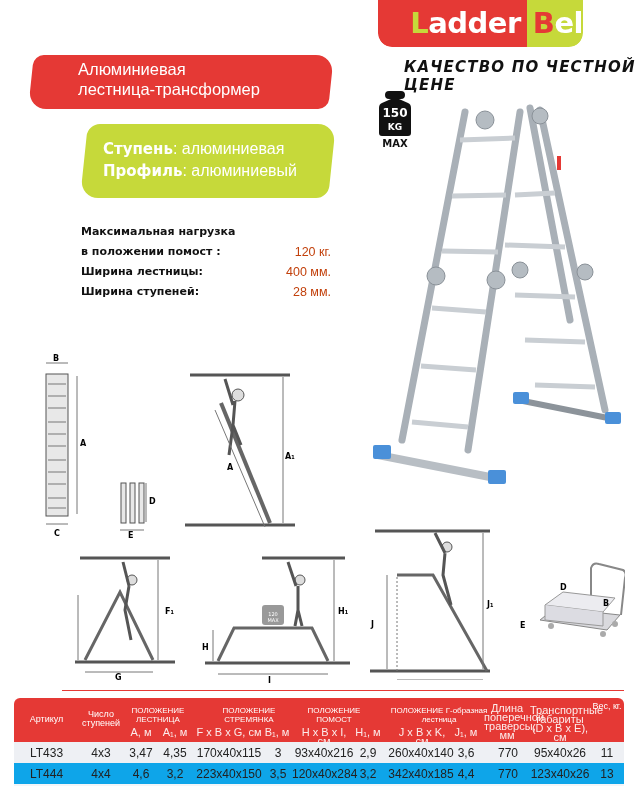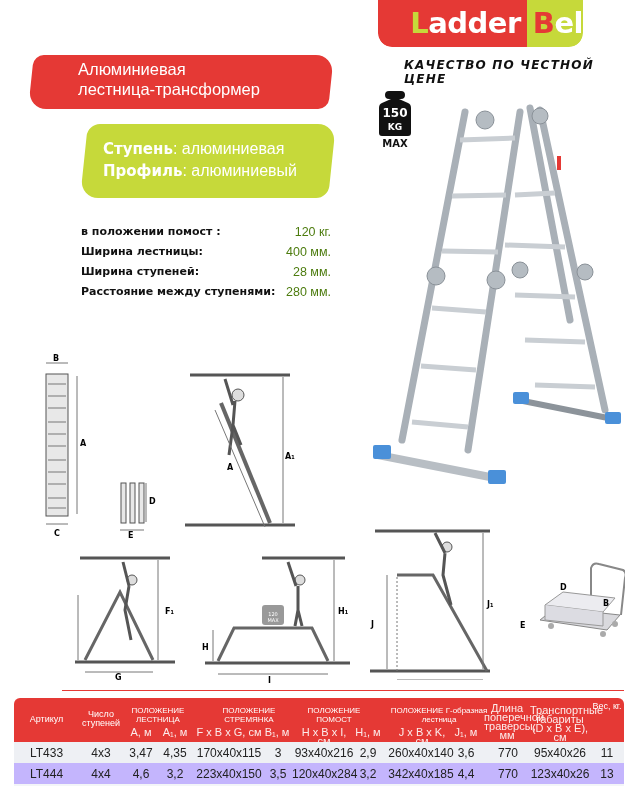"КАЧЕСТВО ПО ЧЕСТНОЙ ЦЕНЕ" .slogan { font-size: 12px -> 15px }
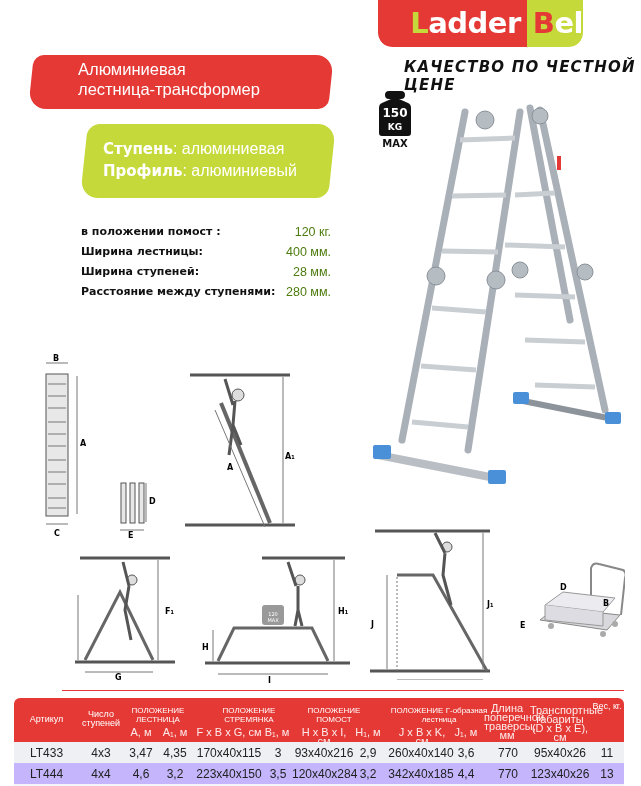"Максимальная нагрузка" div.spec-row { html: none -> <div> <span>Максимальная нагрузка</span> <span></span> </div> }
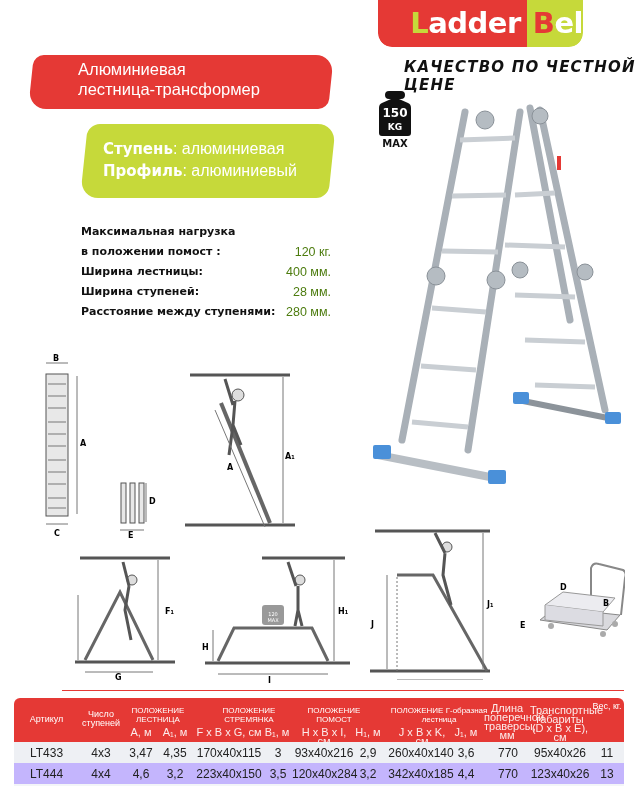"120 кг." .spec-row .val { color: #4d7c0f -> #c2410c }
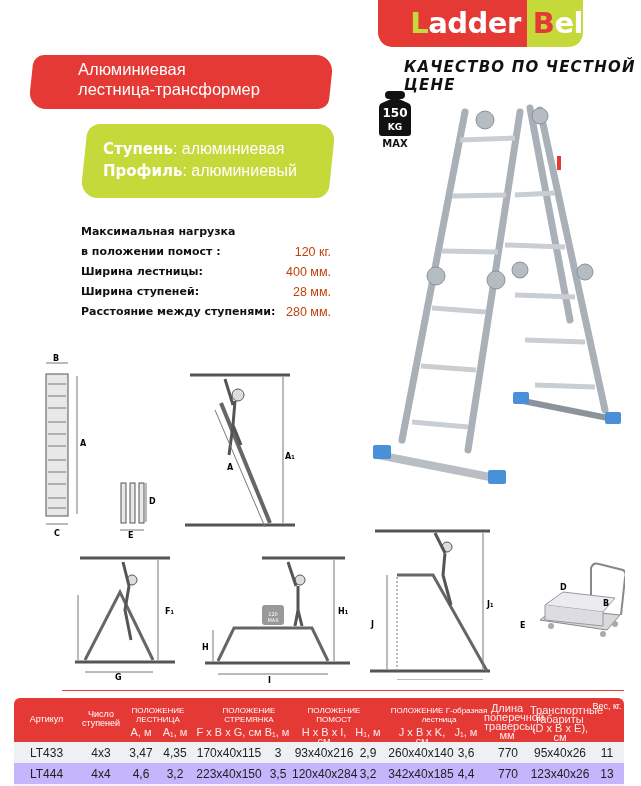"Расстояние между ступенями:" div.spec-row { html: <div> <span>Расстояние между ступенями:</span> <span>280 мм.</span> </div> -> none }
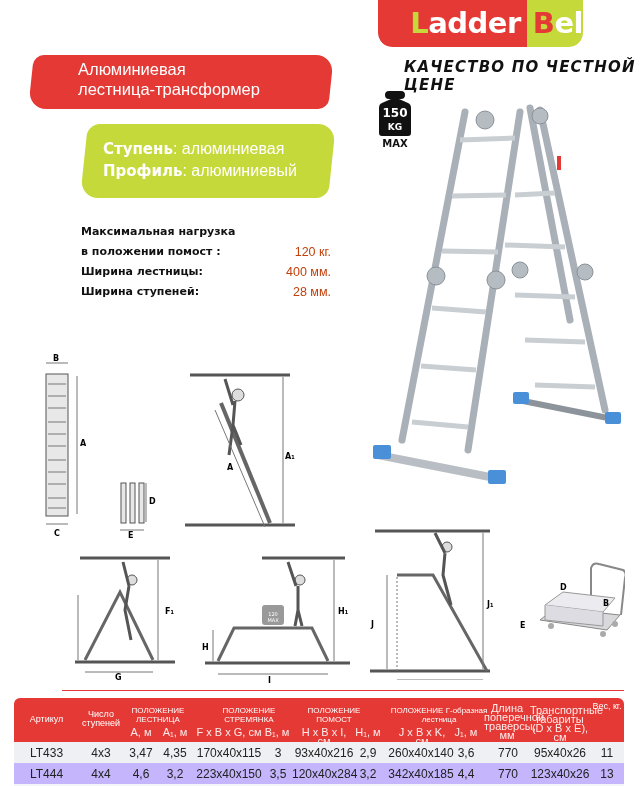"LT444" .row.r2 { background: #c4b5fd -> #0ea5e9 }
